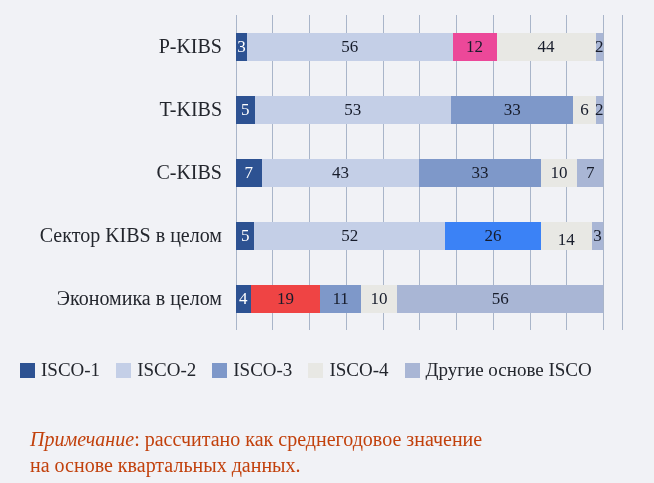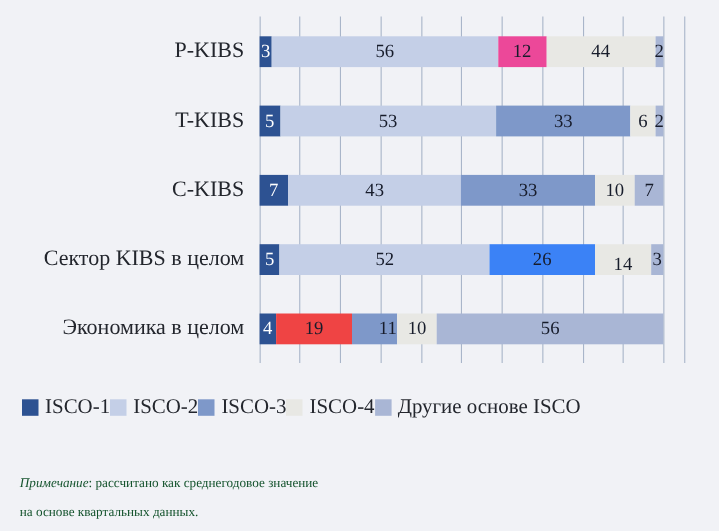"11" div.seg { justify-content: flex-end -> none }
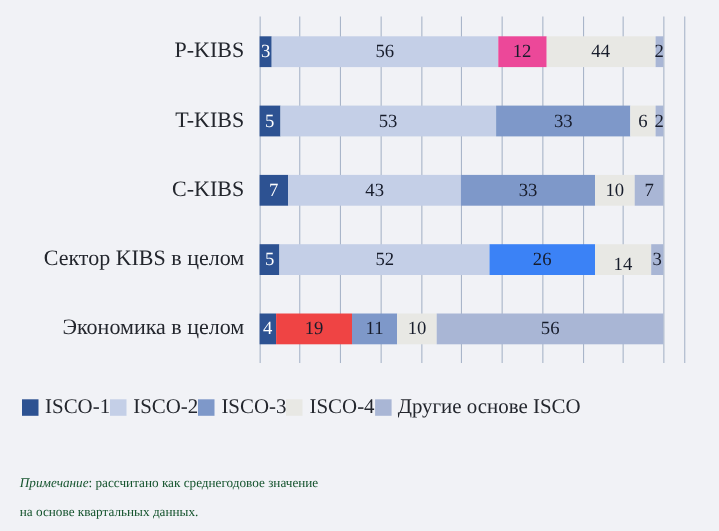"ISCO-1" .legend { gap: 0 -> 16px }
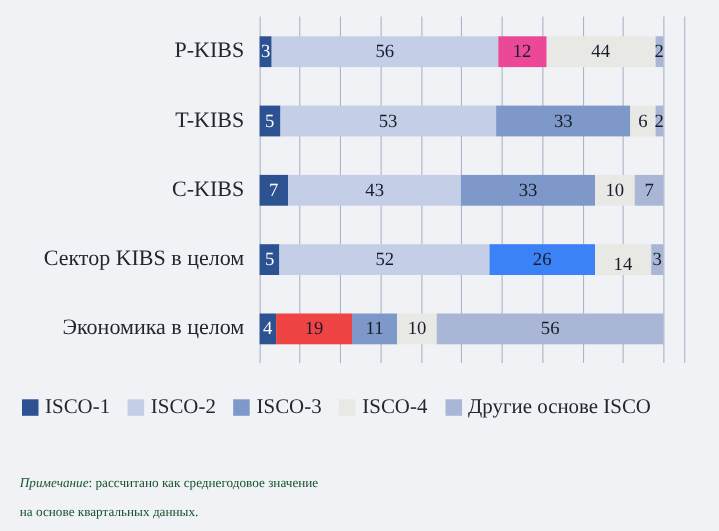"Примечание: рассчитано как среднегодовое" .note { color: #14532d -> #c2410c; font-size: 12px -> 20px; left: 18px -> 30px }
